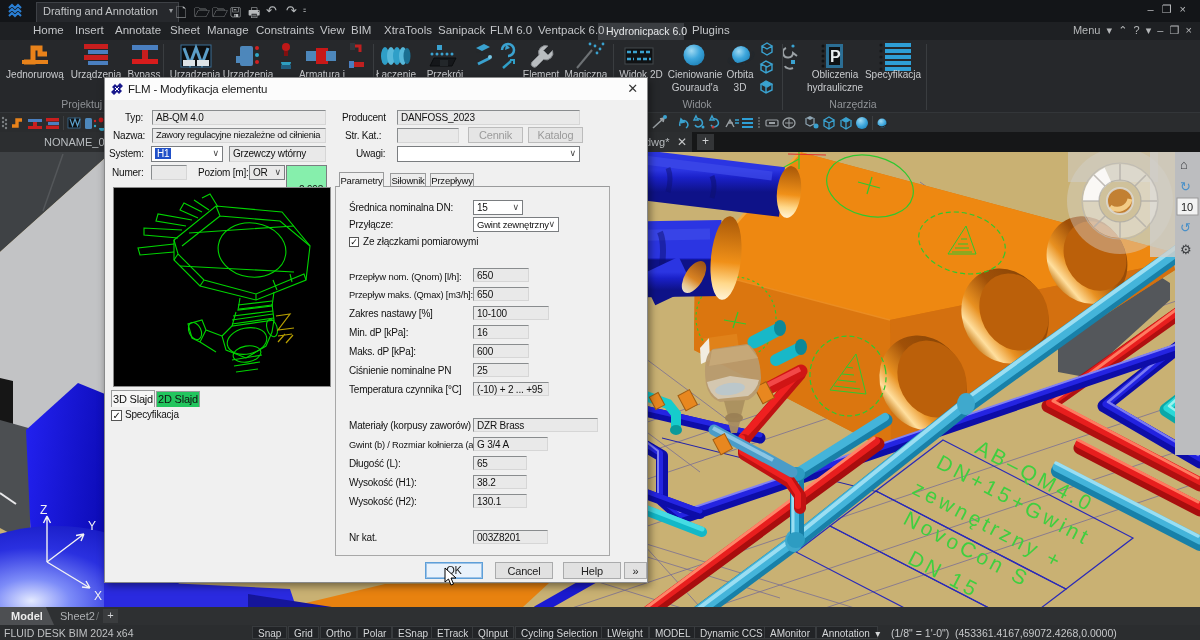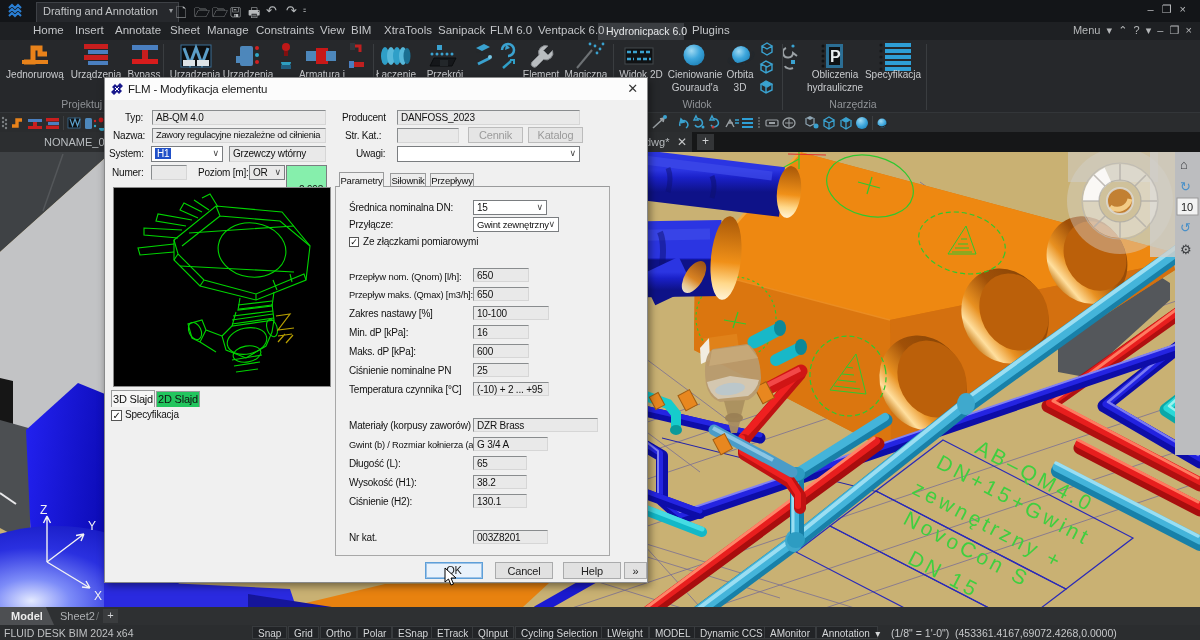"15" div.cmb { width: 74px -> 50px }
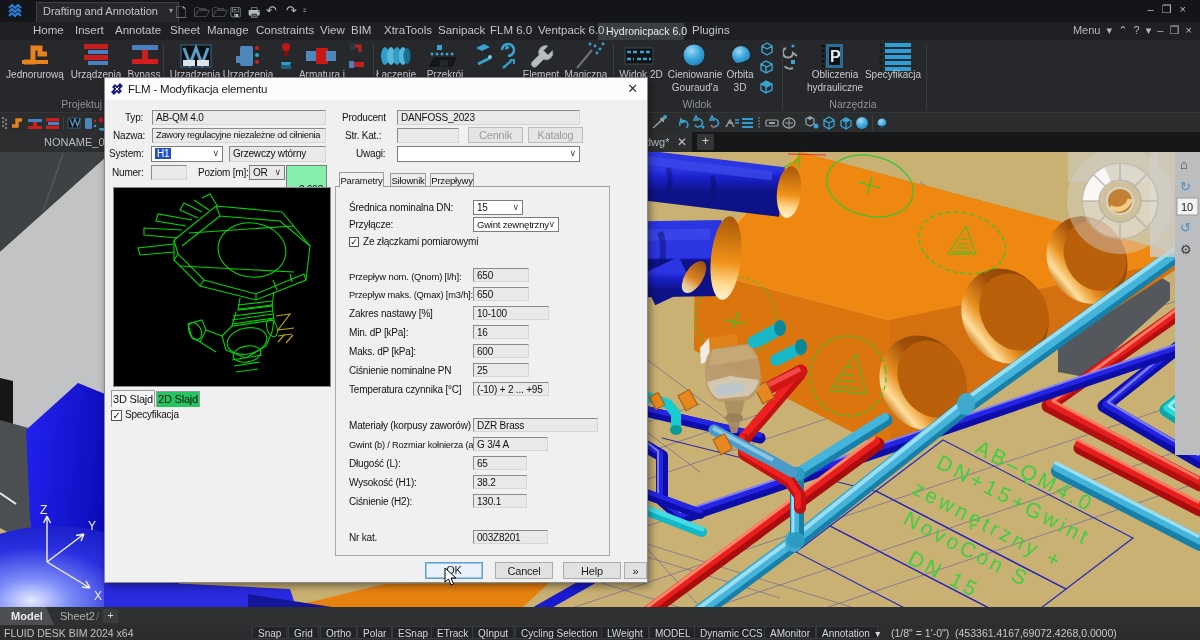"Ciśnienie (H2):" div.lb { text: Ciśnienie -> Wysokość }
